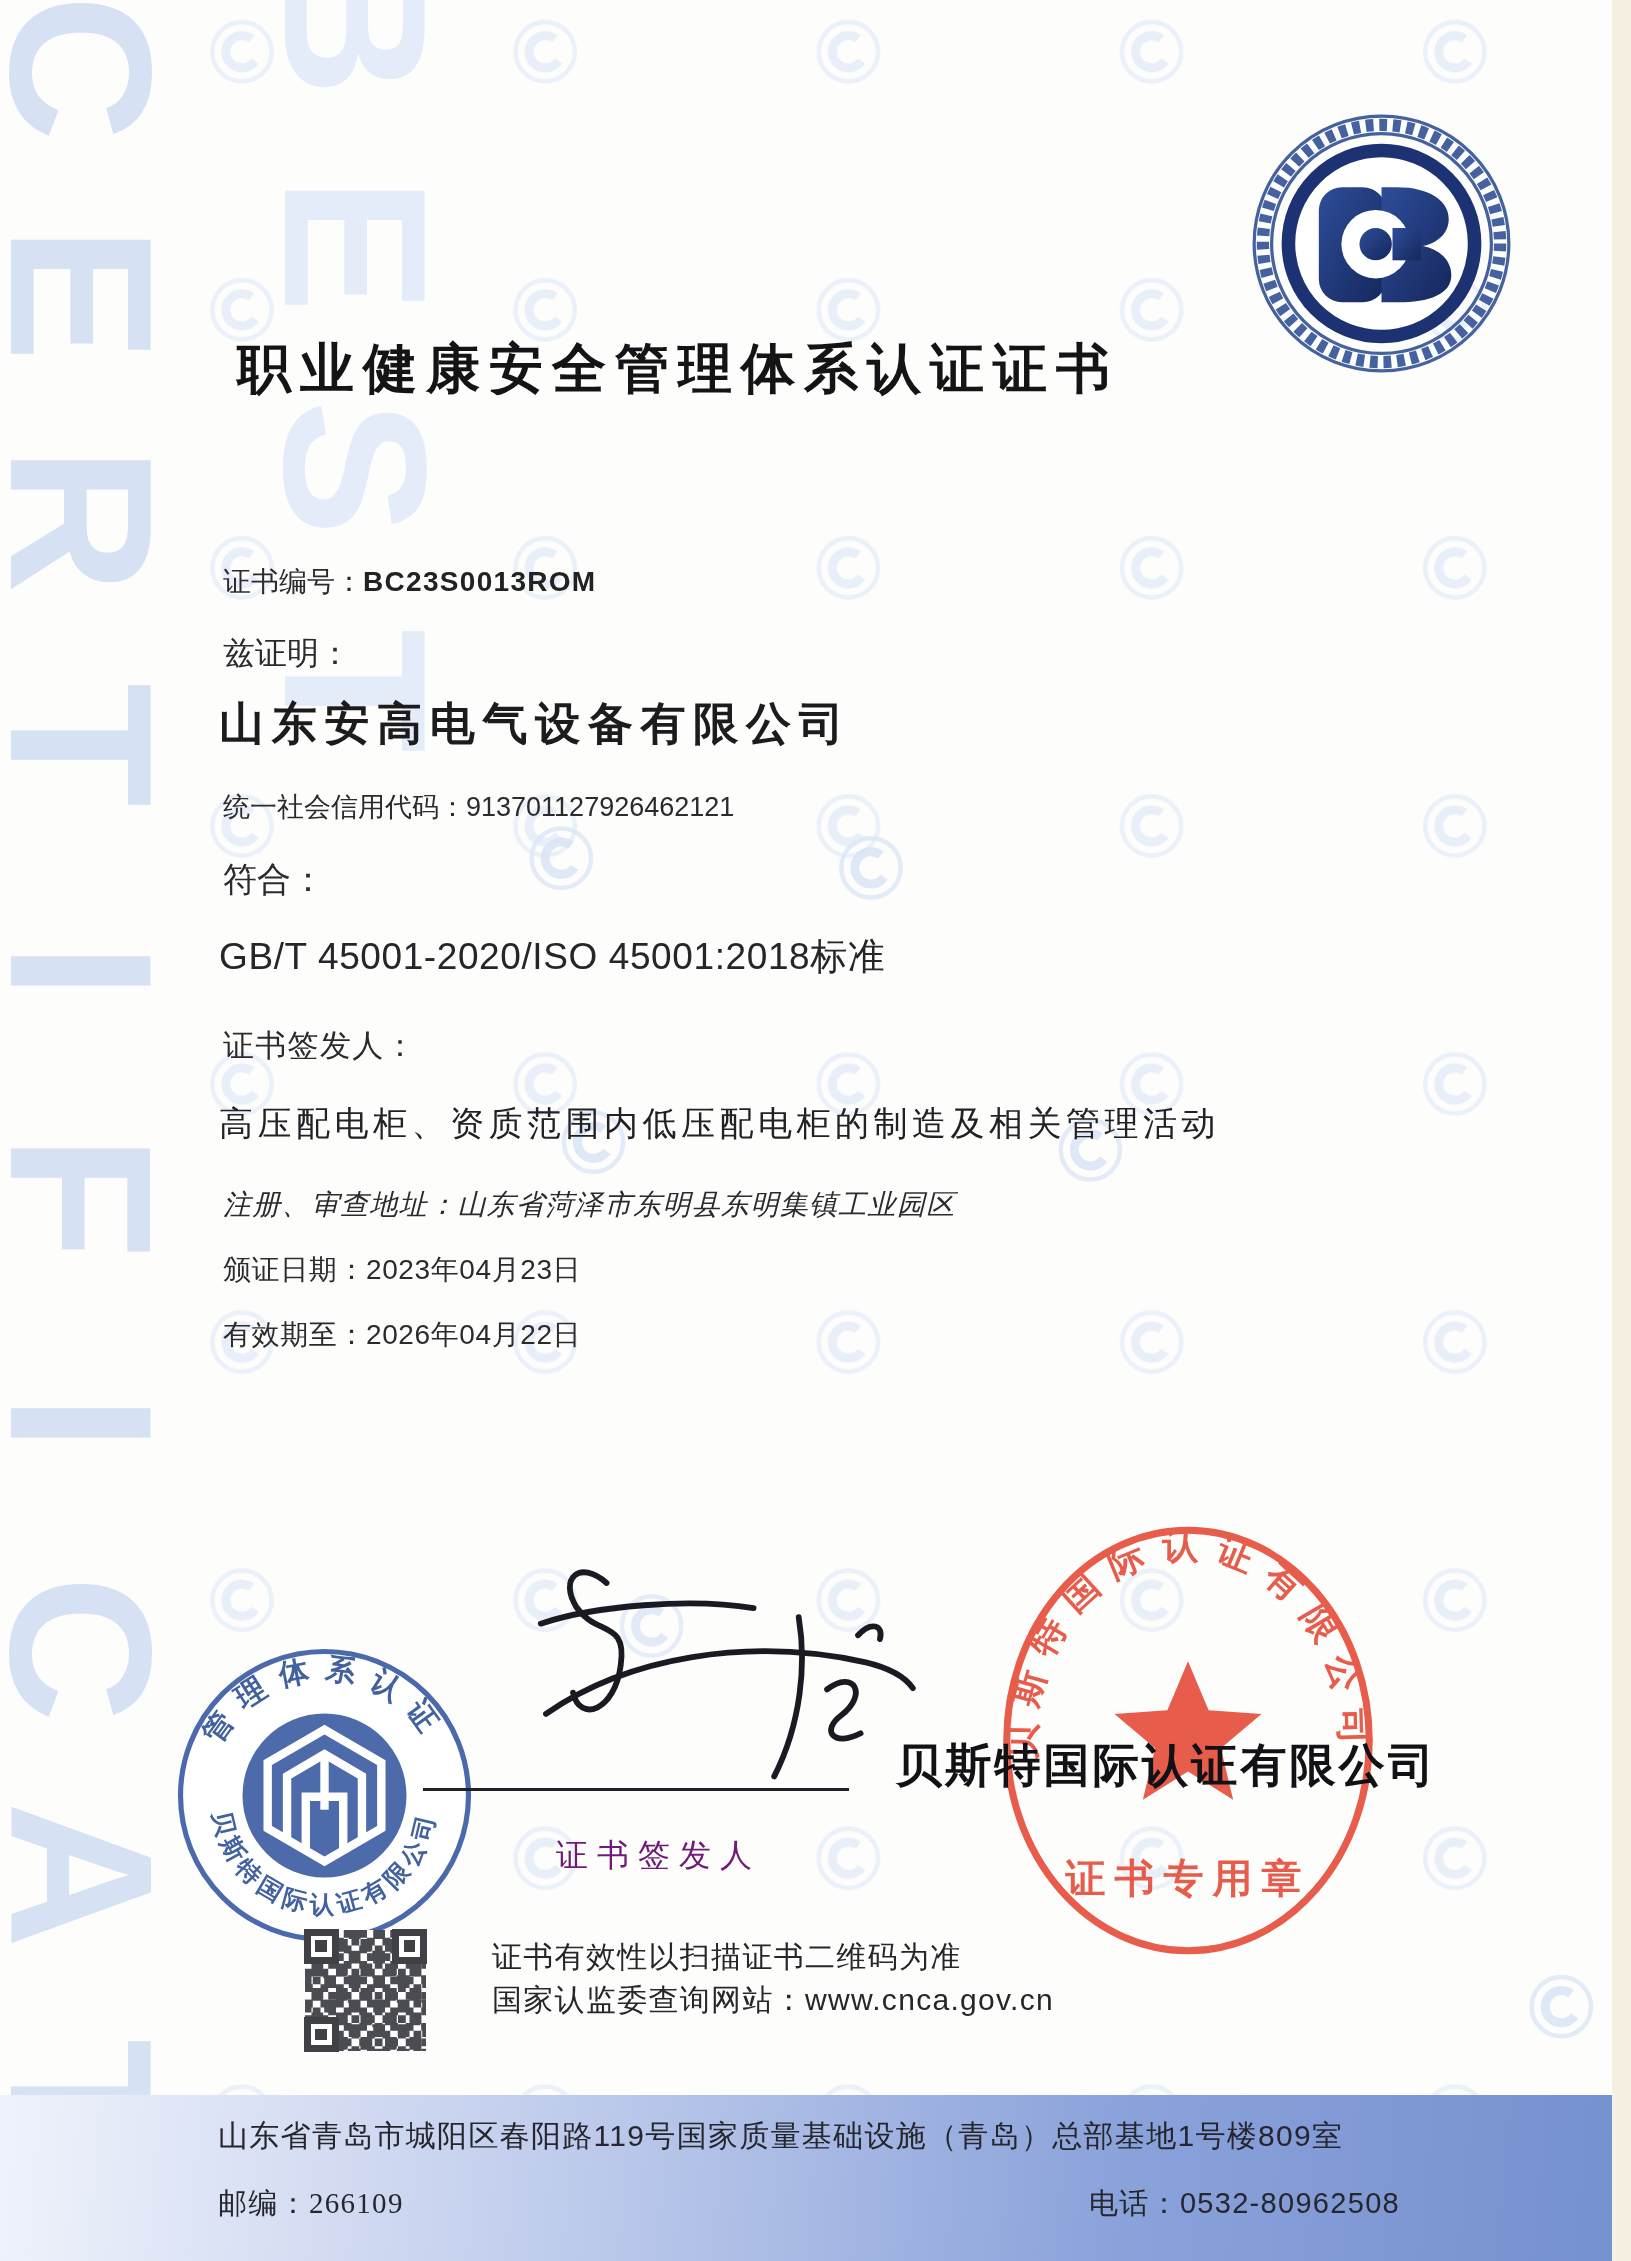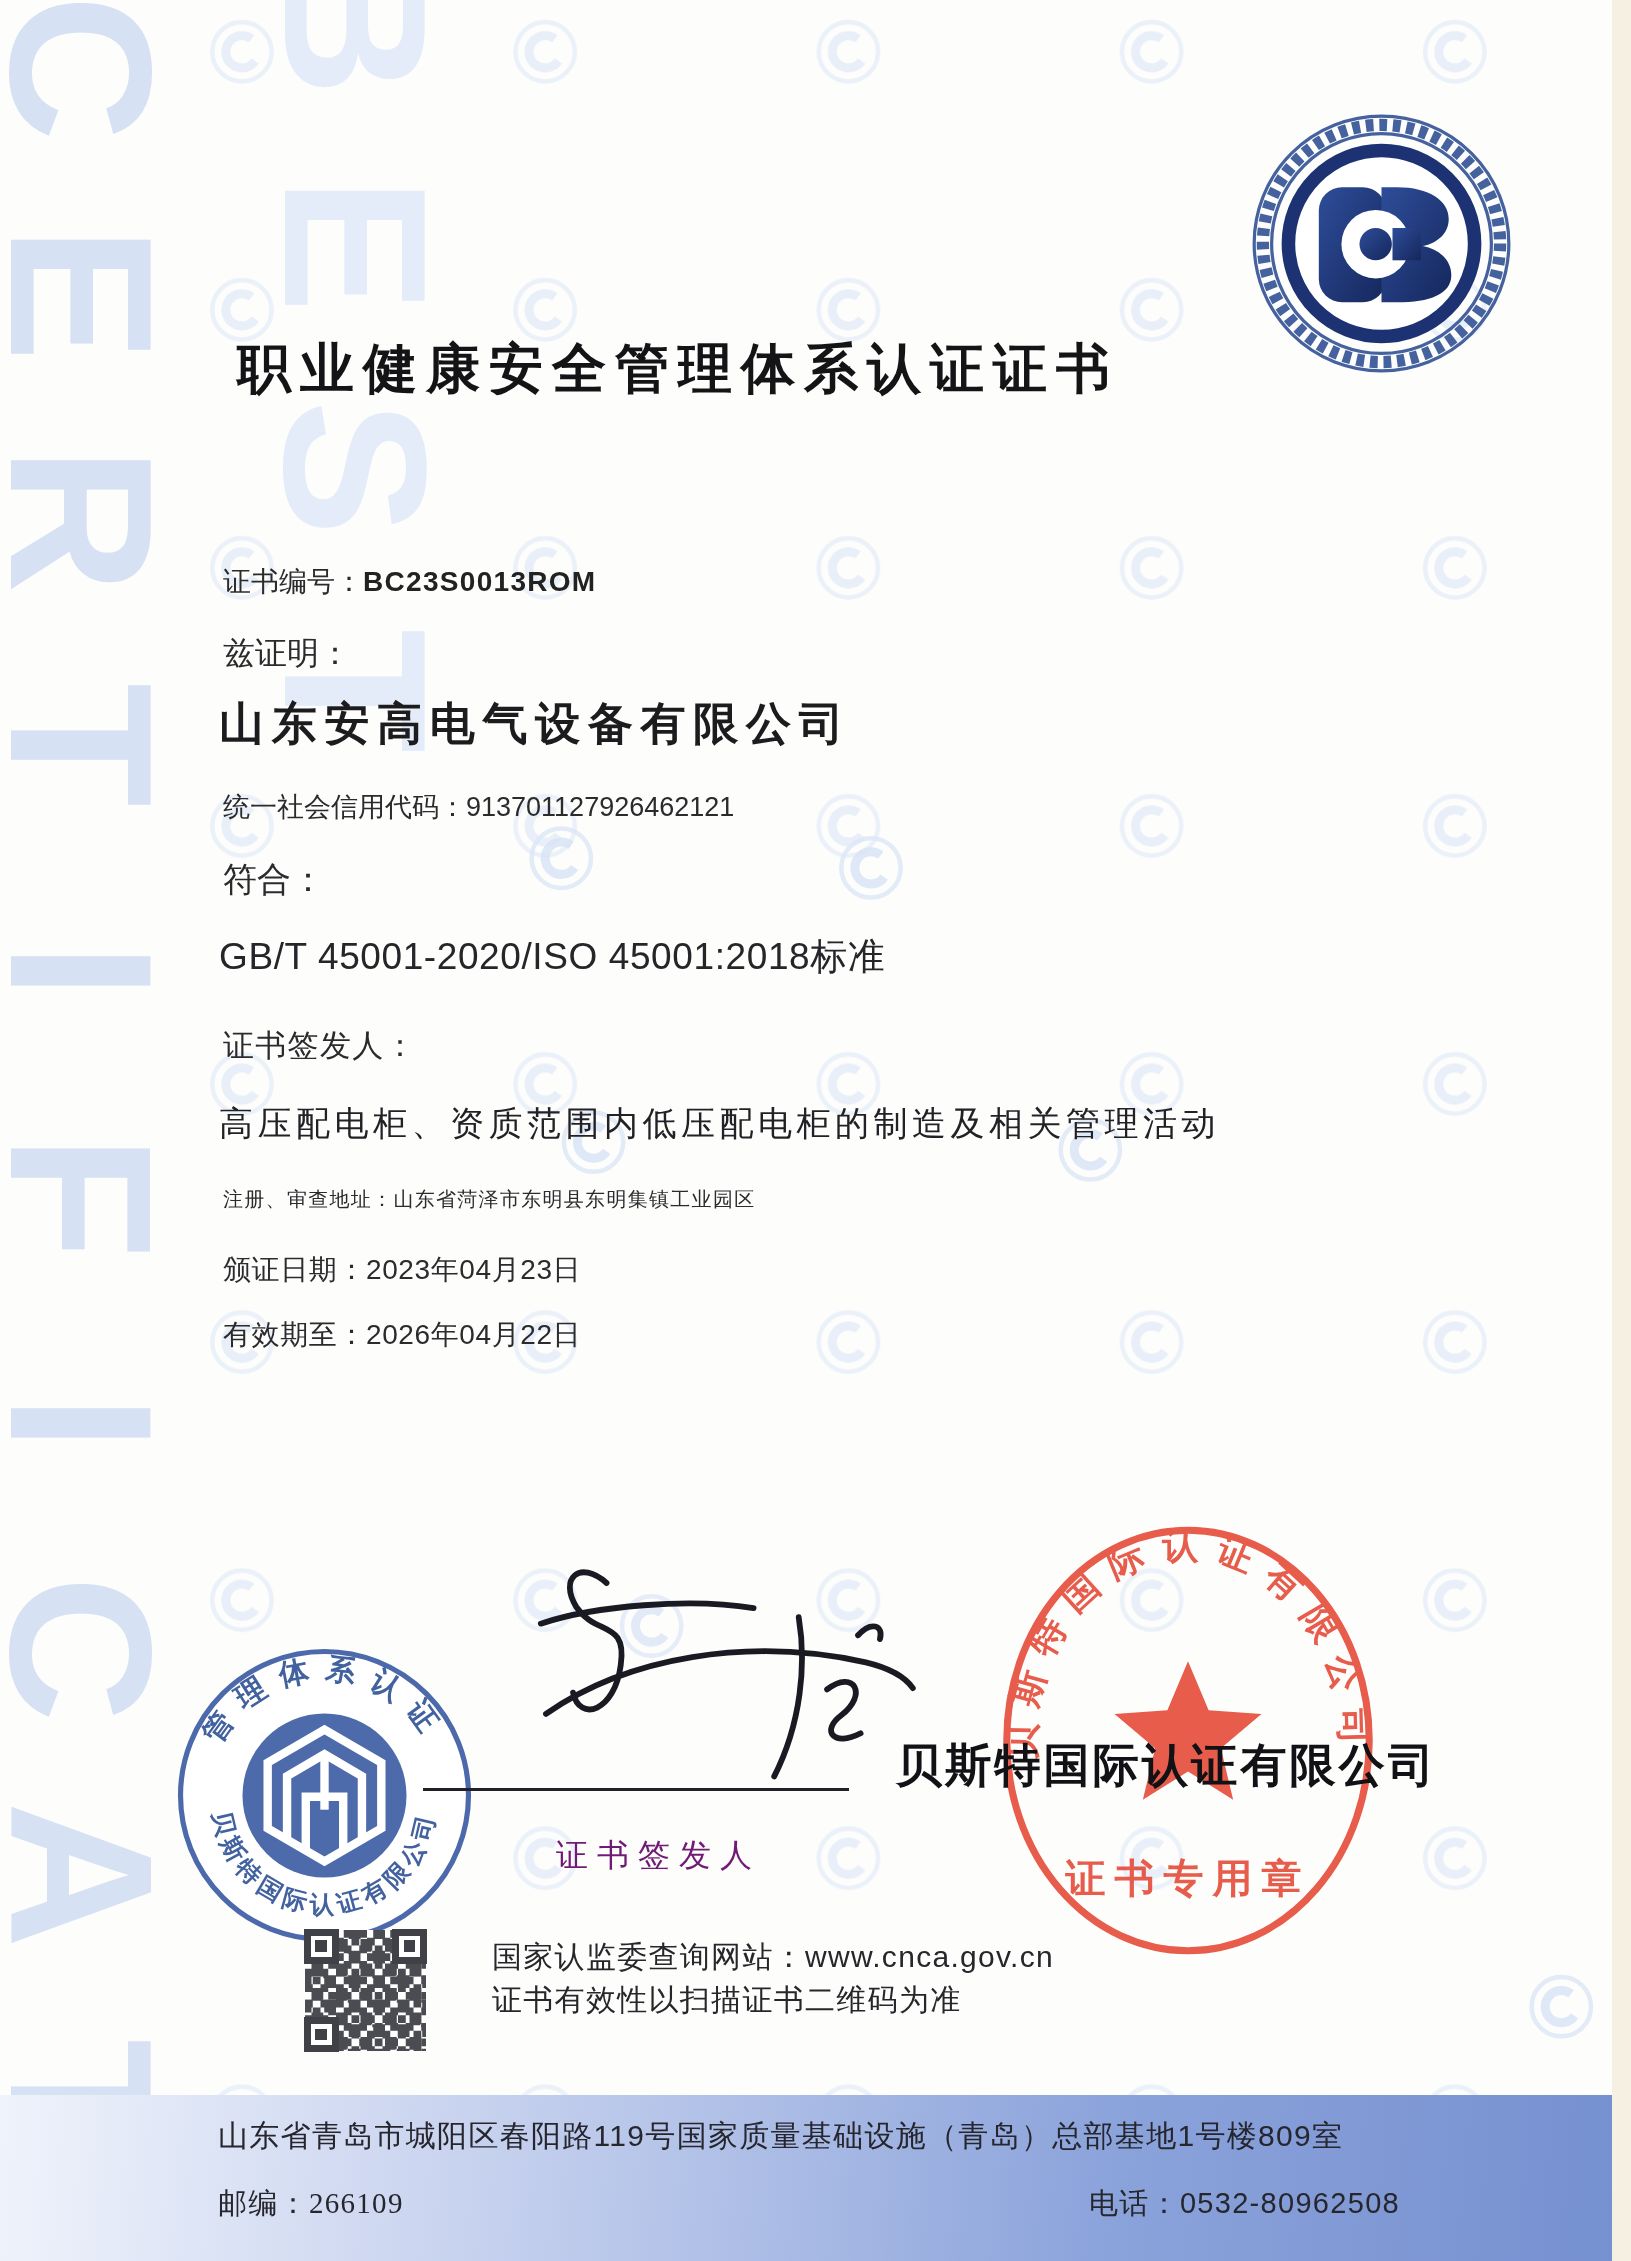"注册、审查地址：山东省菏泽市东明县东明集镇工业园区" .l-address { font-size: 20px -> 28px; font-style: none -> italic }
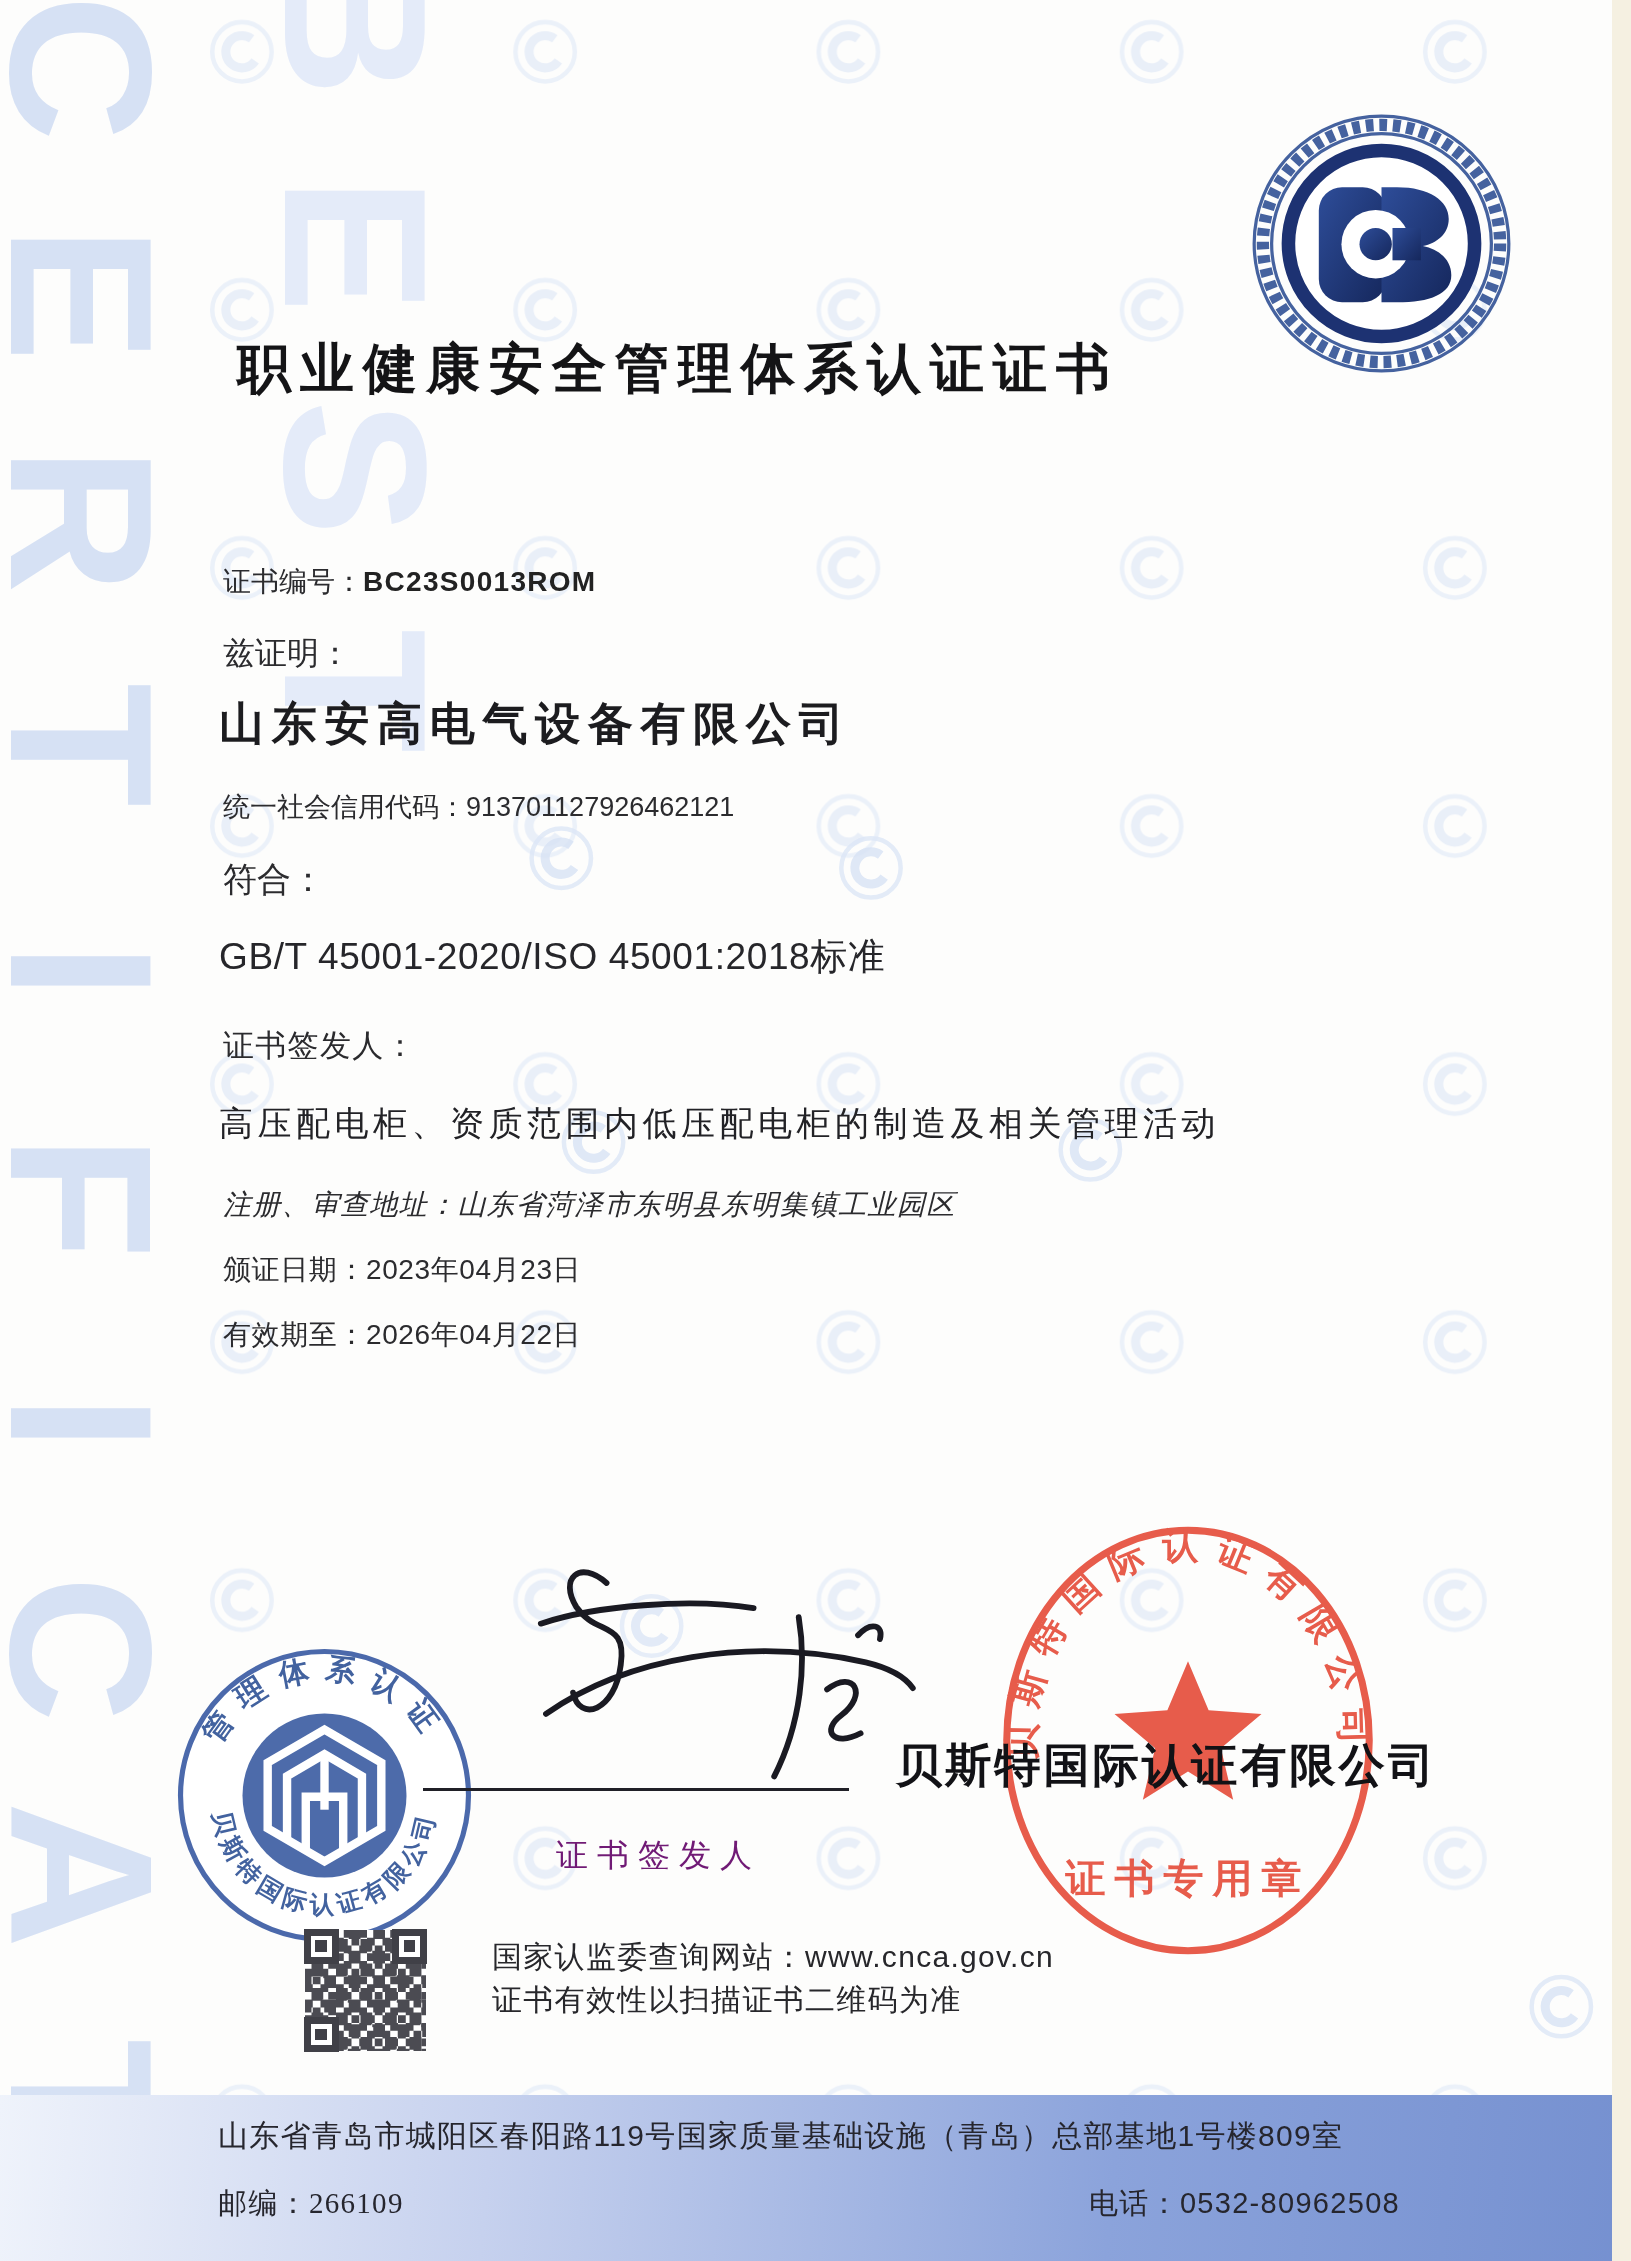"国家认监委查询网站：www.cnca.gov.cn" div { order: before "证书有效性以扫描证书二维码为准" -> after "证书有效性以扫描证书二维码为准" }
